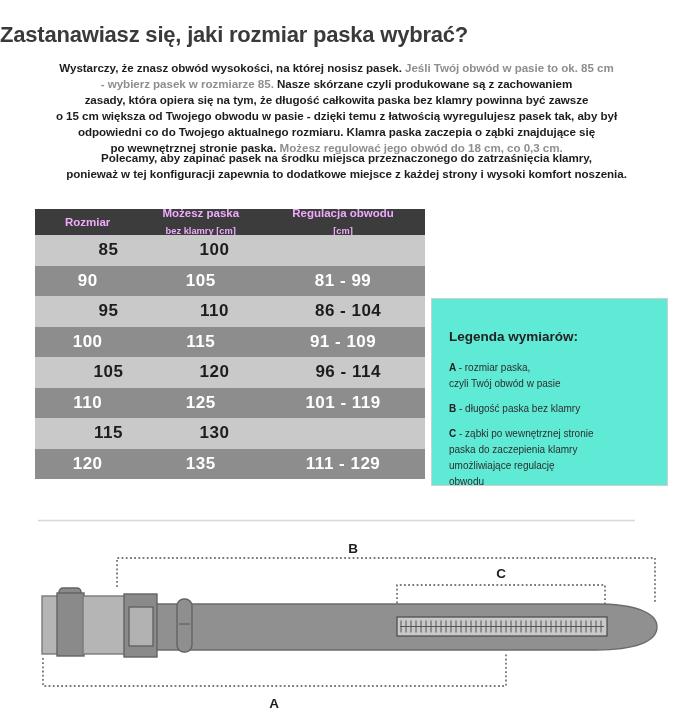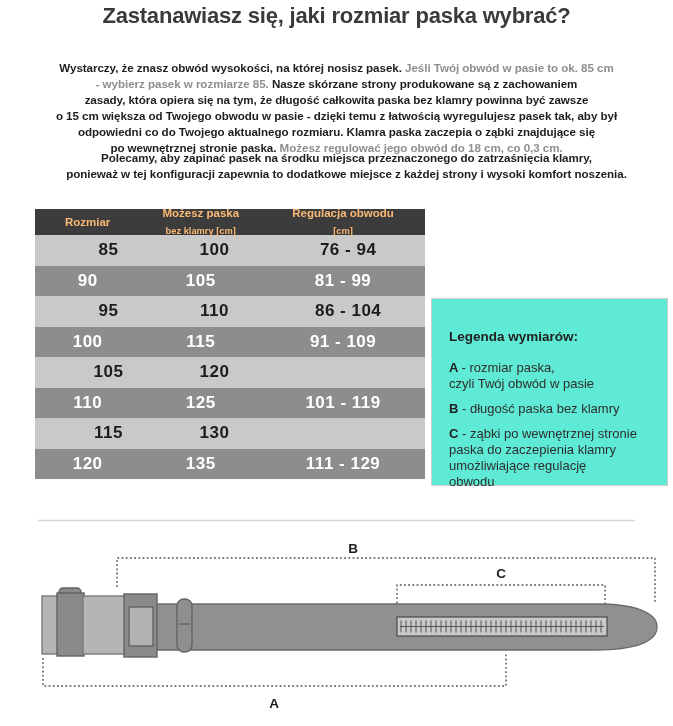"Zastanawiasz się, jaki rozmiar paska" .page-title { text-align: center -> left; top: 3px -> 22px }
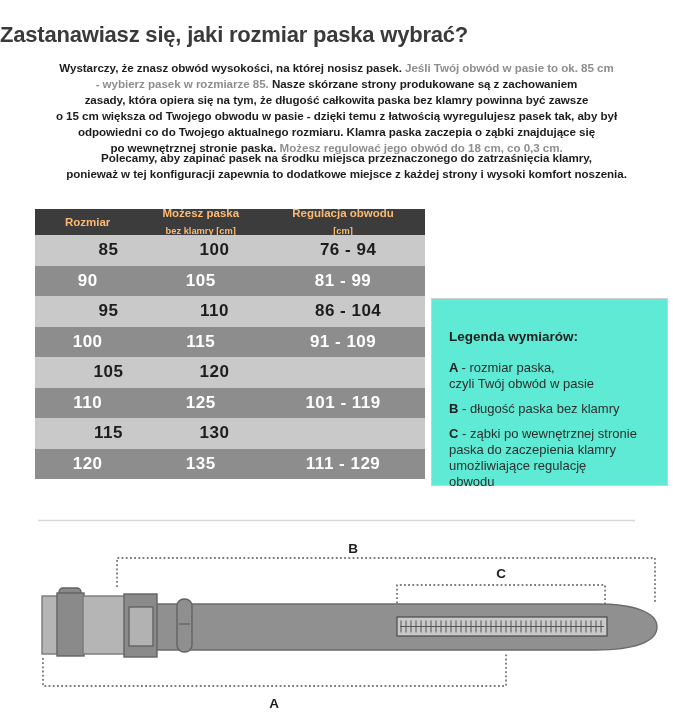"Nasze skórzane strony produkowane są" span { text: strony -> czyli }
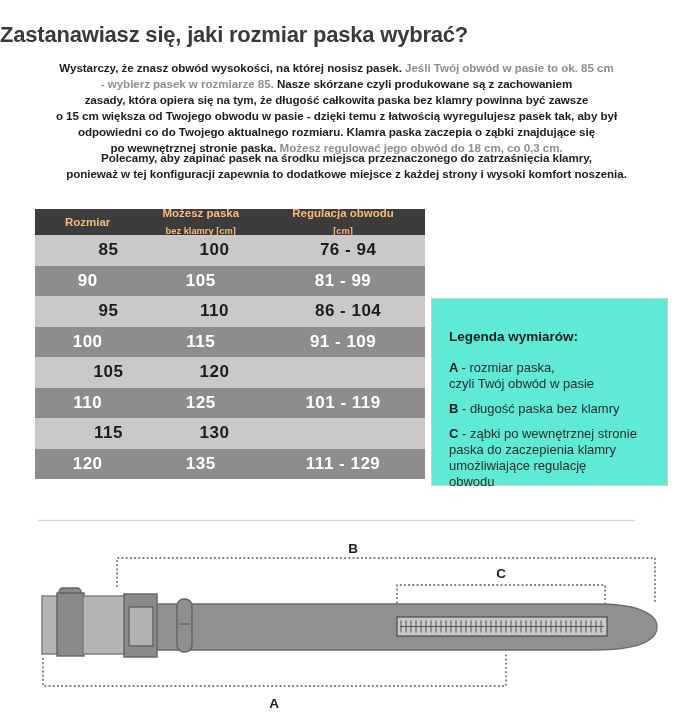"Rozmiar" .thead { color: #fdba74 -> #f0abfc }
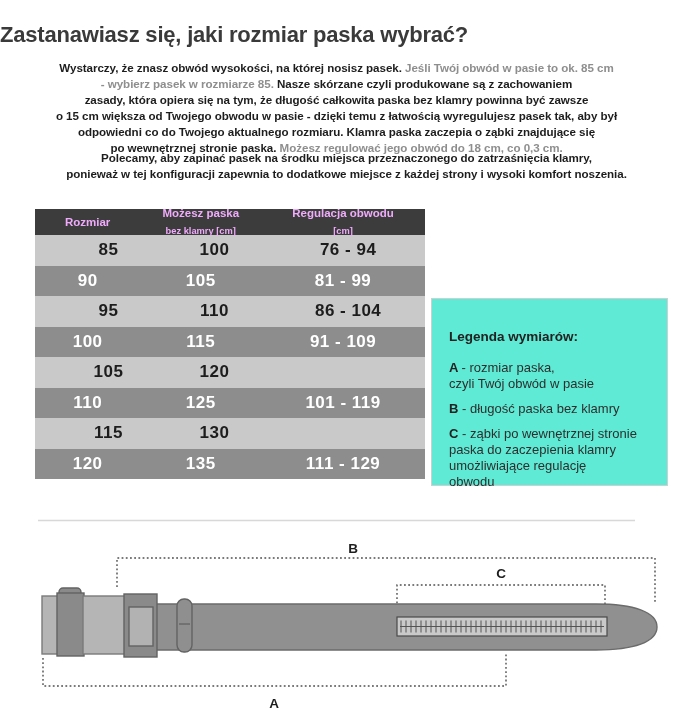"76 - 94" div.td { html: <div>76 - 94</div> -> none }
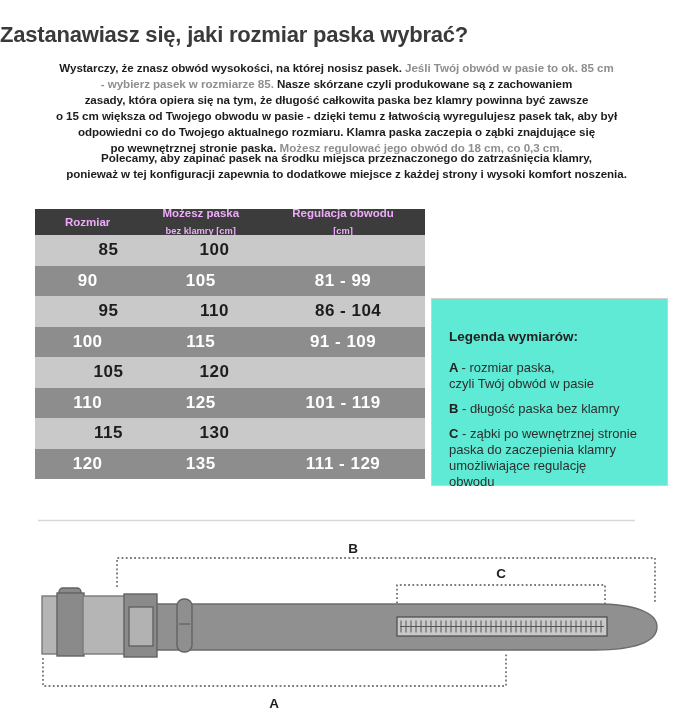"96 - 114" div.td { html: none -> <div>96 - 114</div> }
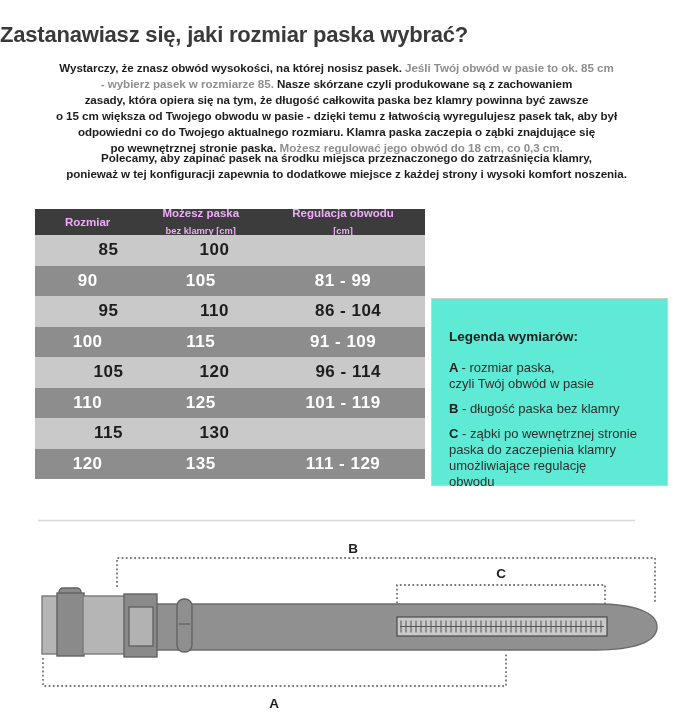"A - rozmiar paska," .legend-item { font-size: 13px -> 10px }
